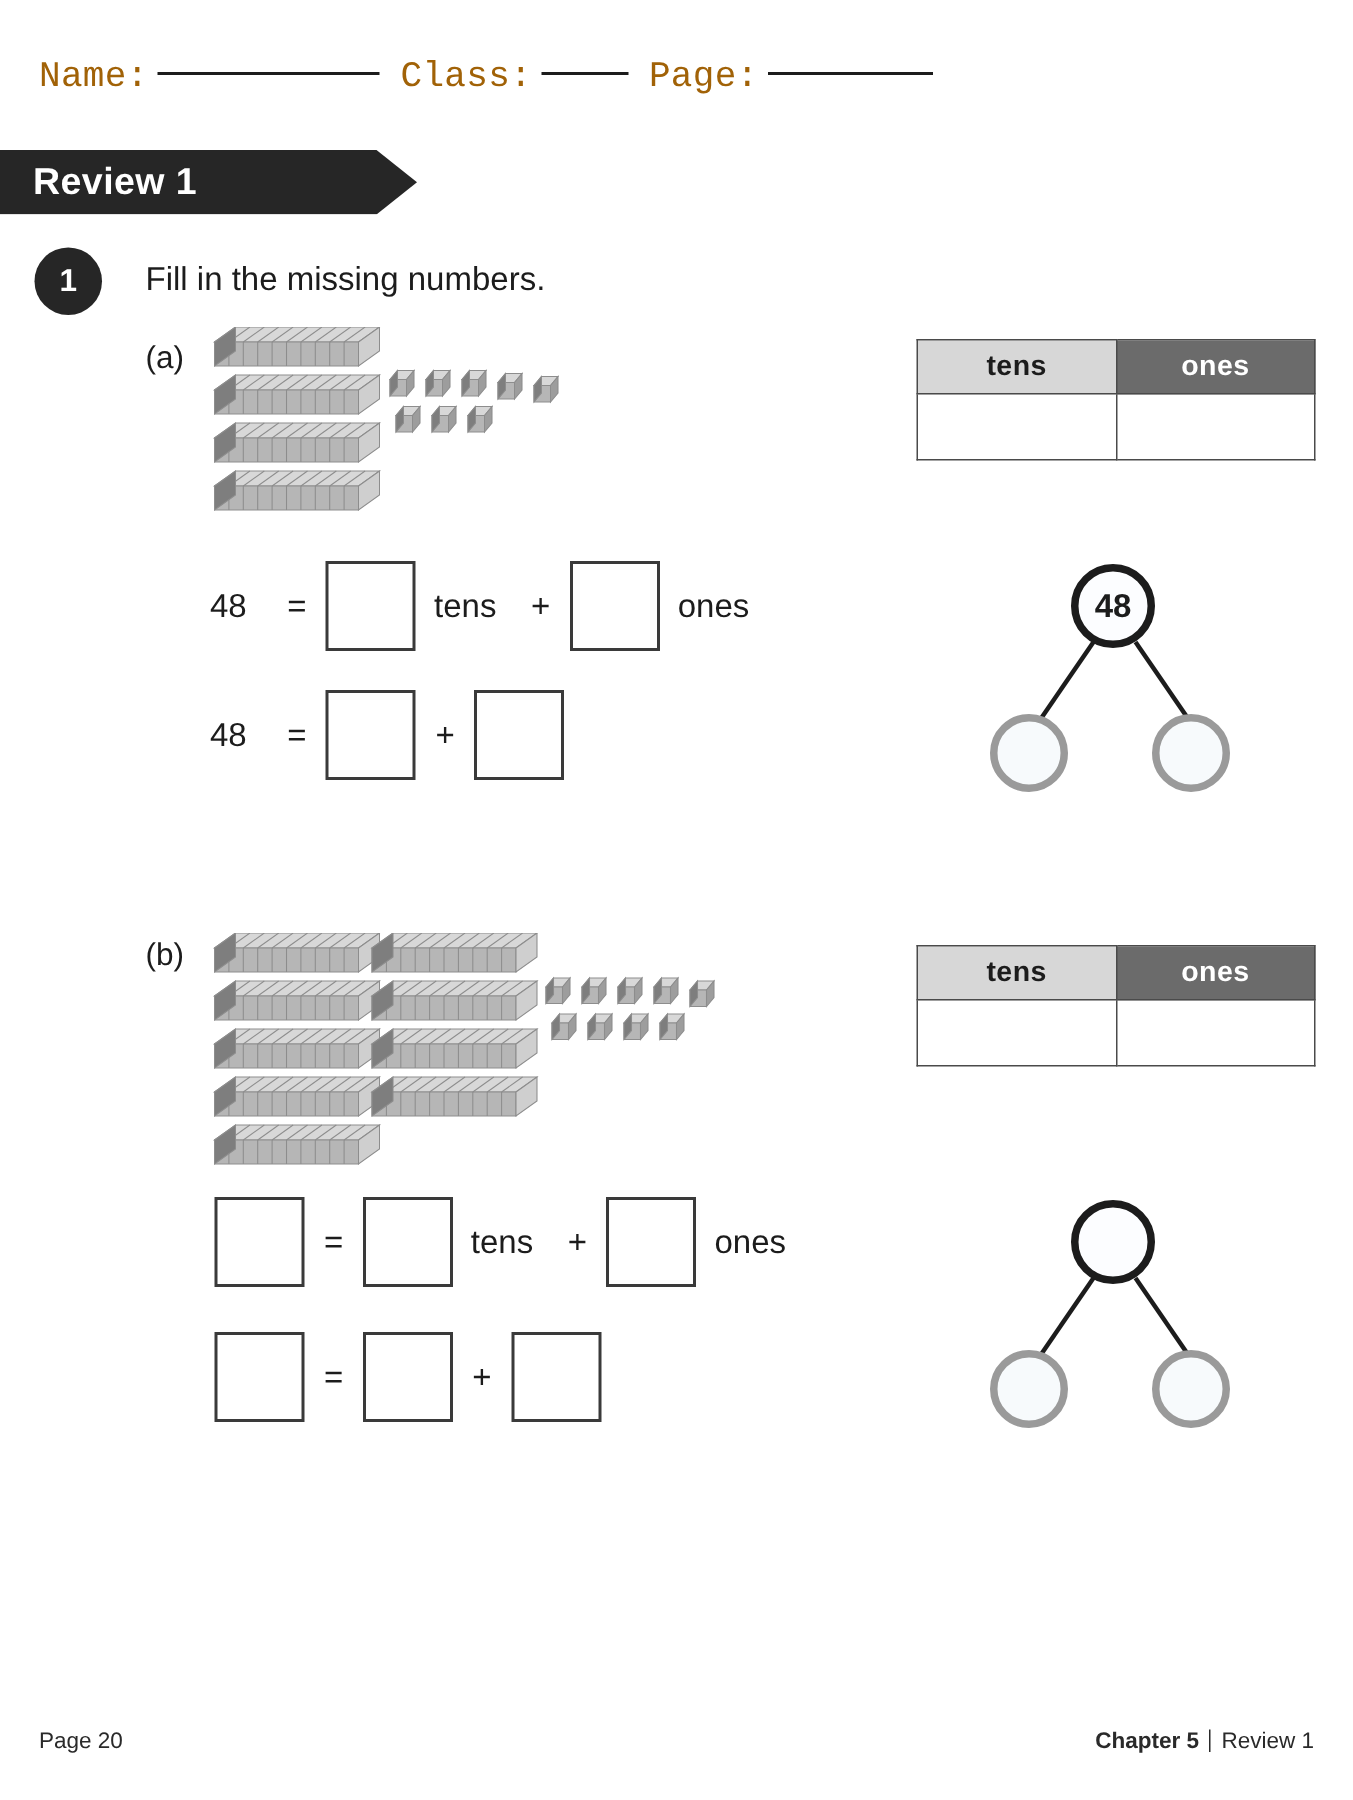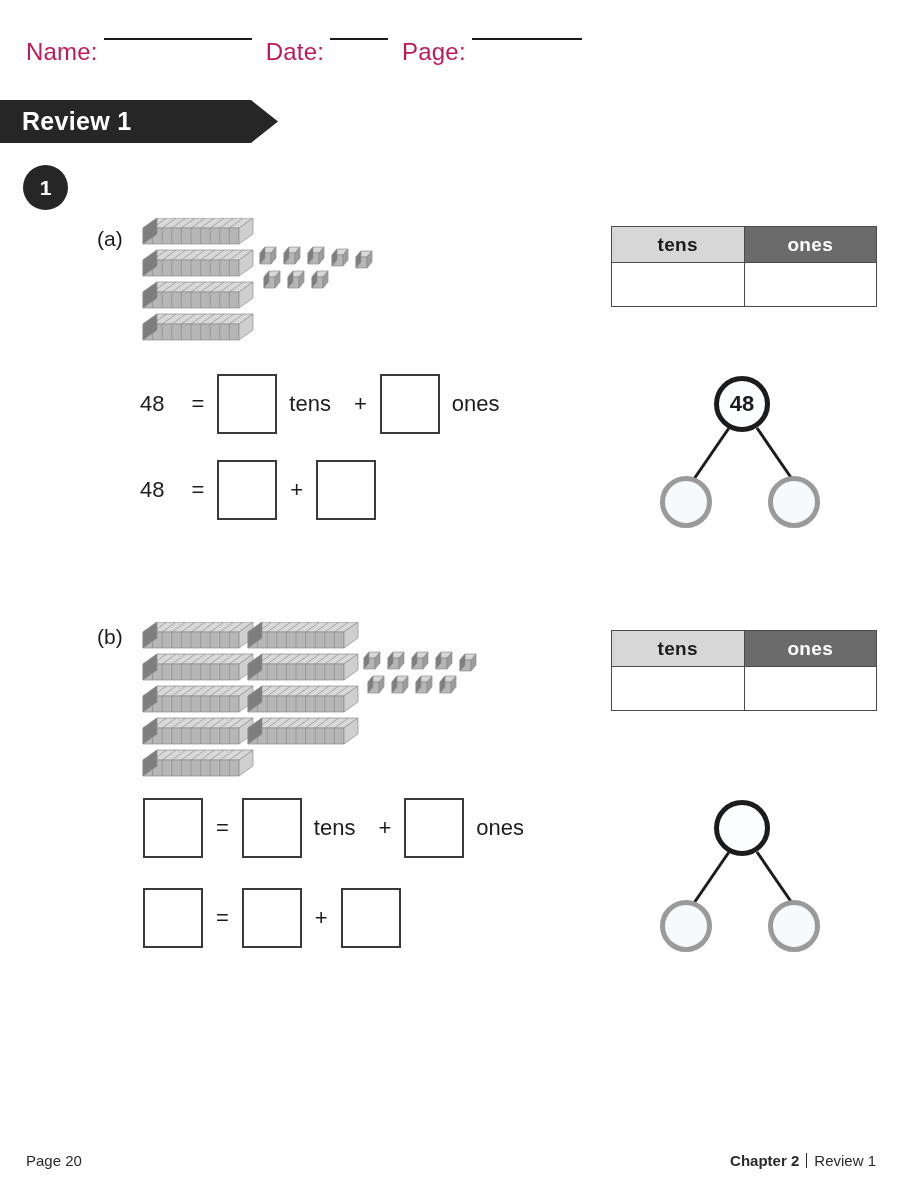"Name:" .namerow { align-items: flex-start -> center; color: #be185d -> #a16207; font-family: none -> Liberation Mono, monospace }
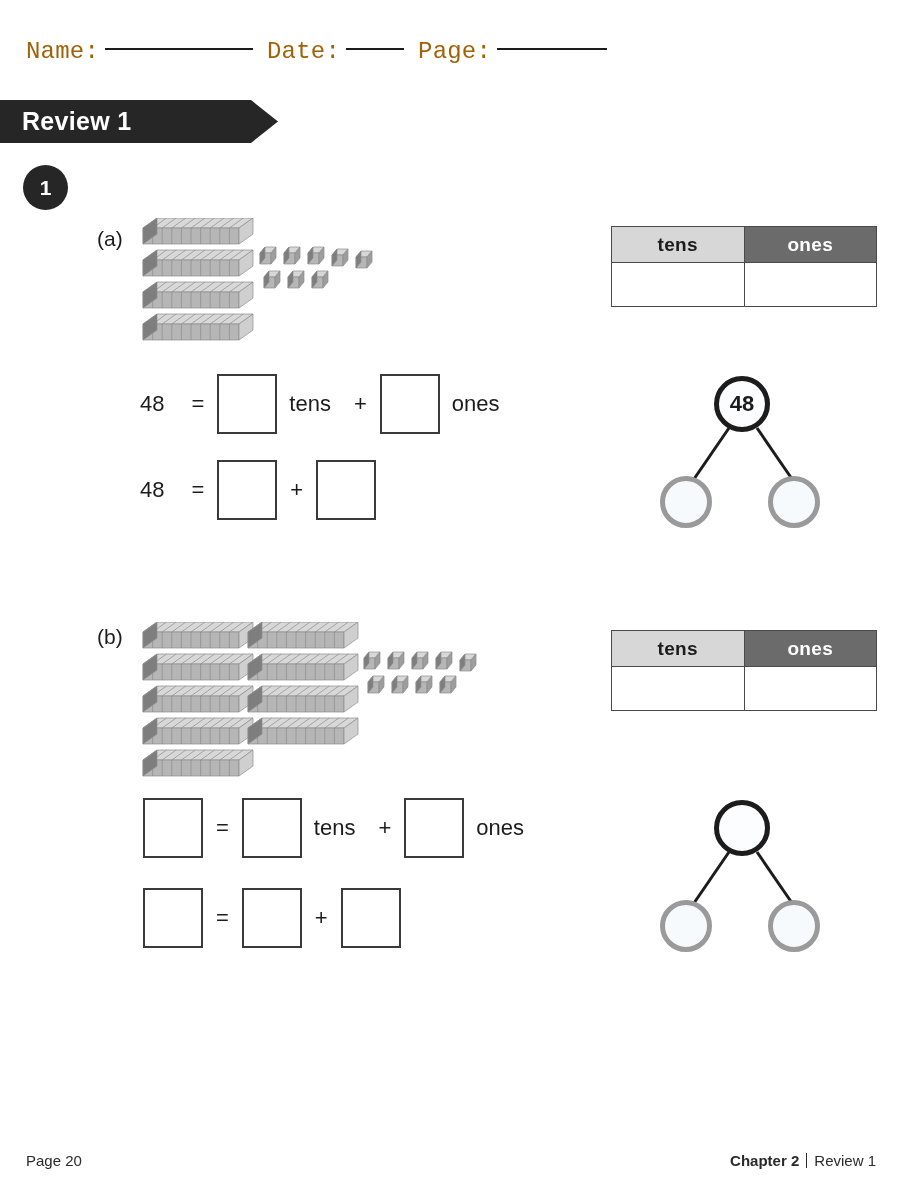"Date:" span.lbl { text: Date -> Class }
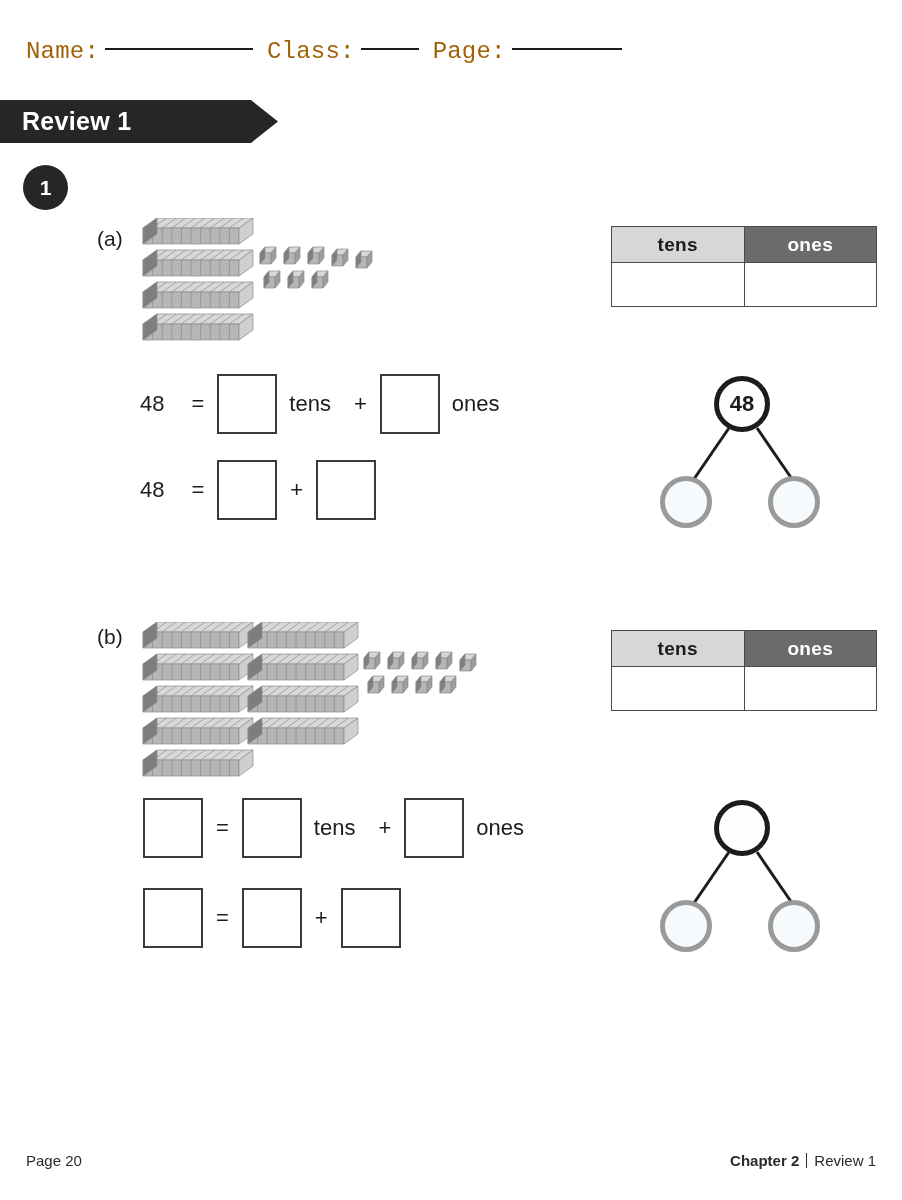"Fill in the missing numbers." div.qtext { html: none -> <div>Fill in the missing numbers.</div> }
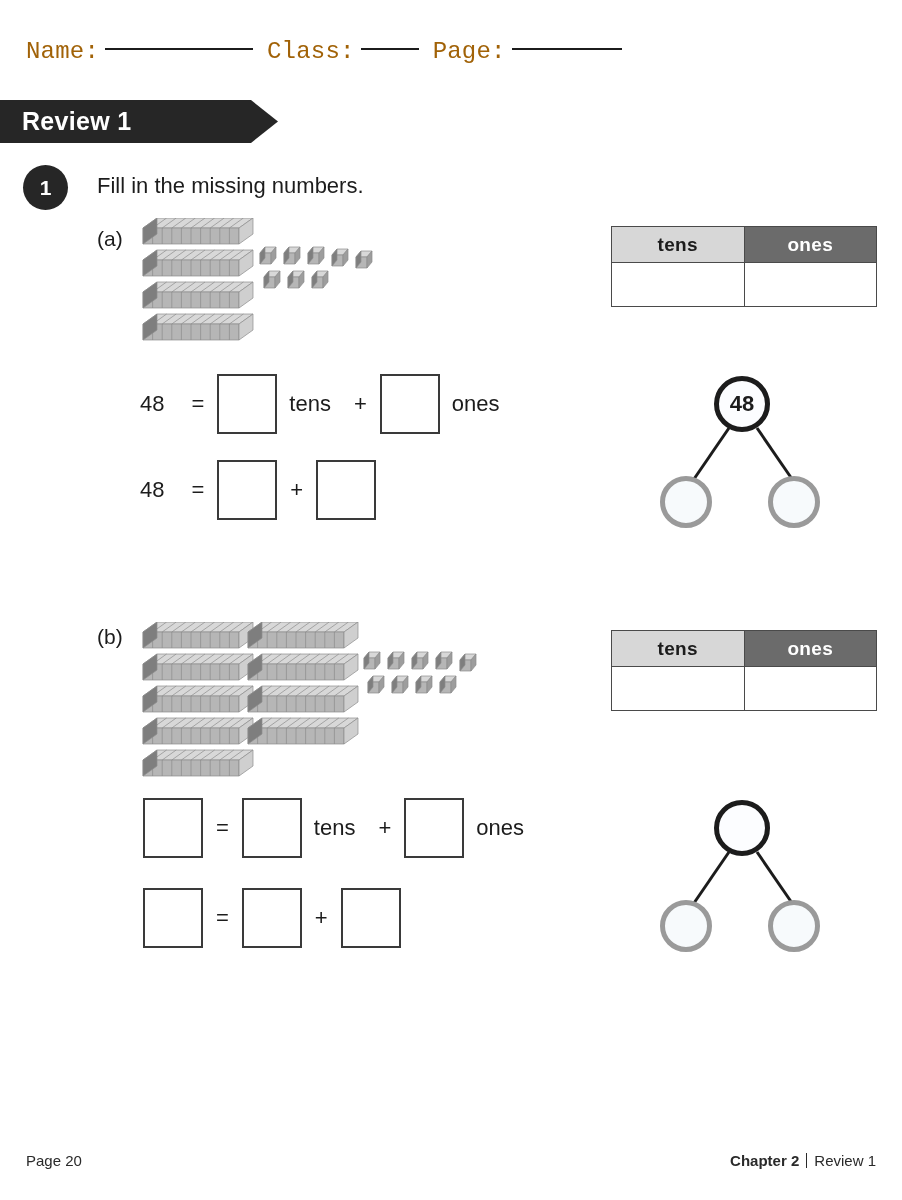"Chapter 2" span.chapter { text: 2 -> 5 }
